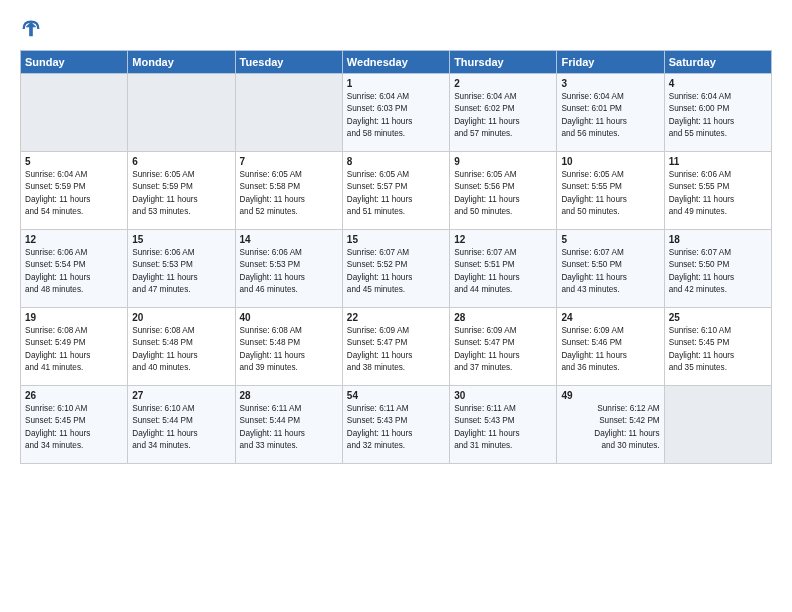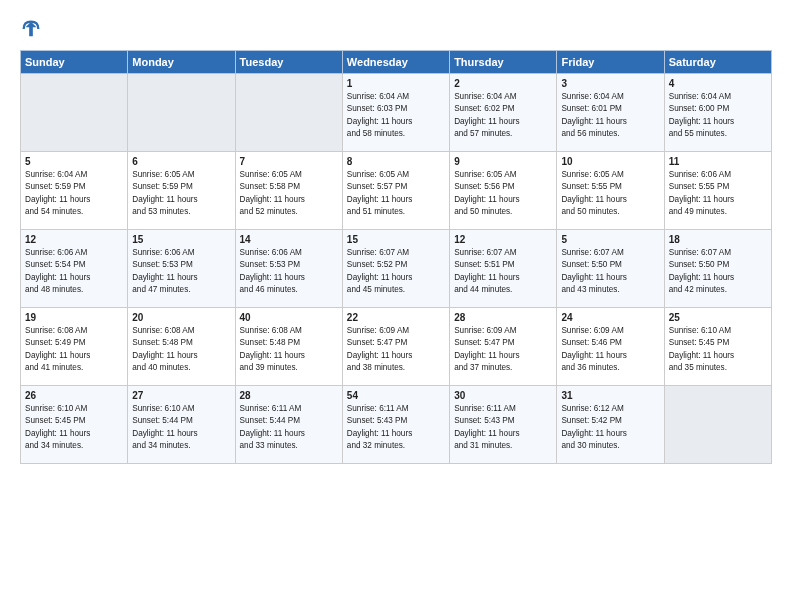"31" span.day-num { text: 31 -> 49 }
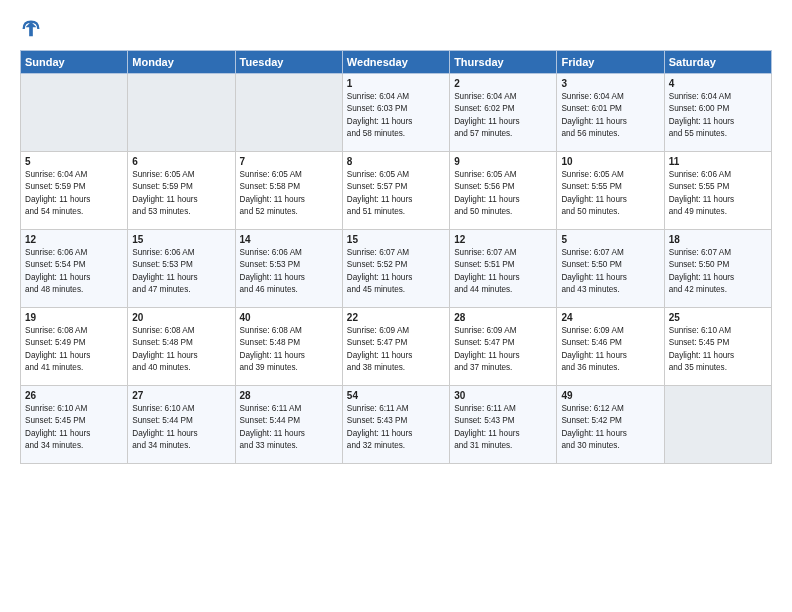"Sunrise: 6:12 AM" div.day-info { text-align: none -> right }
